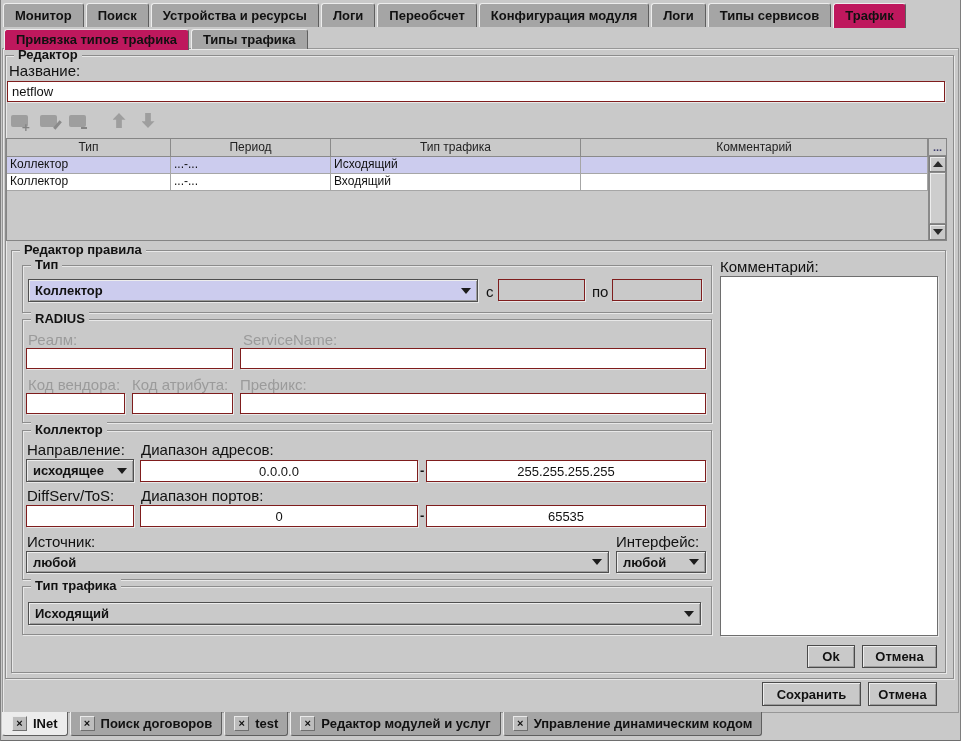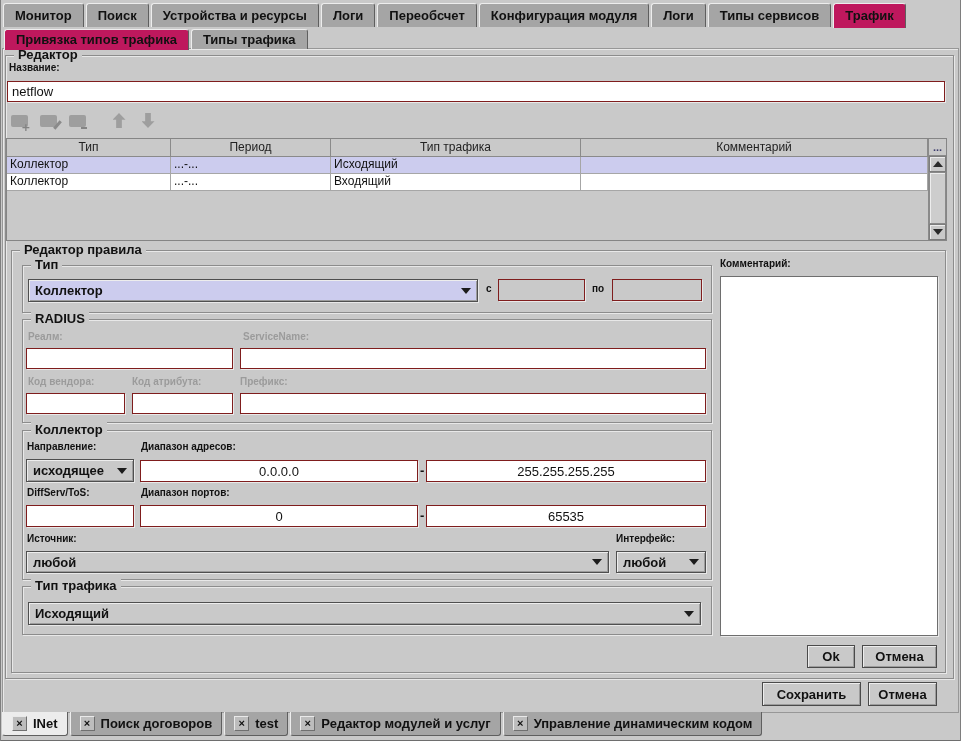"Название:" .lbl { font-size: 10px -> 15px; font-weight: bold -> normal }
